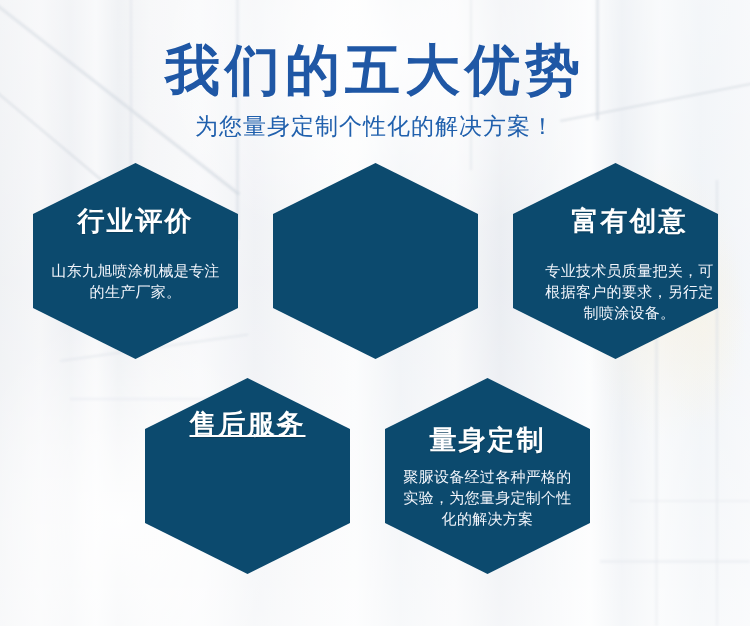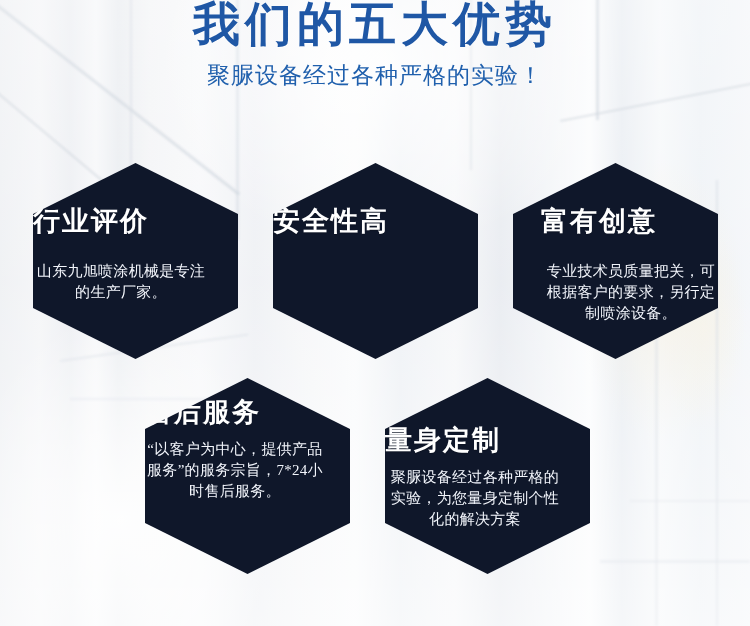"我们的五大优势" #title { font-size: 47px -> 55px; margin-top: none -> 42px }
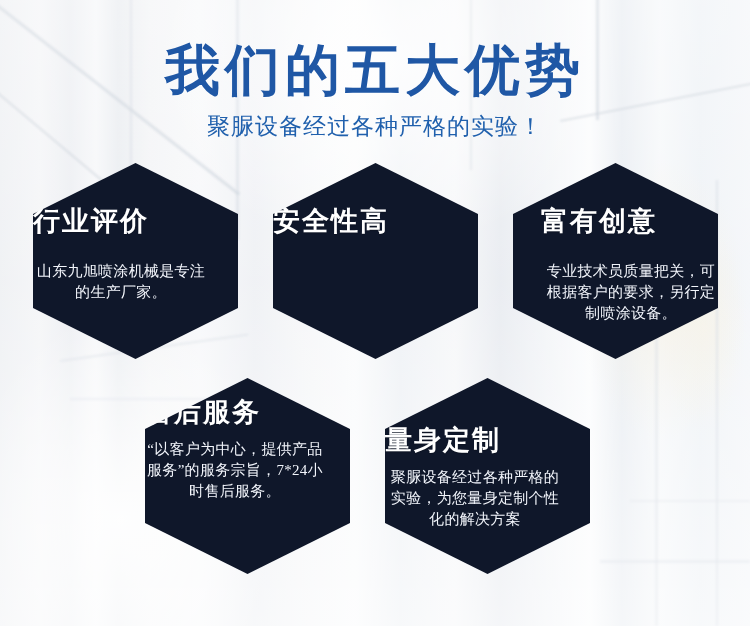"聚脲设备经过各种严格的实验！" div { text: 聚脲设备经过各种严格的实验 -> 为您量身定制个性化的解决方案 }
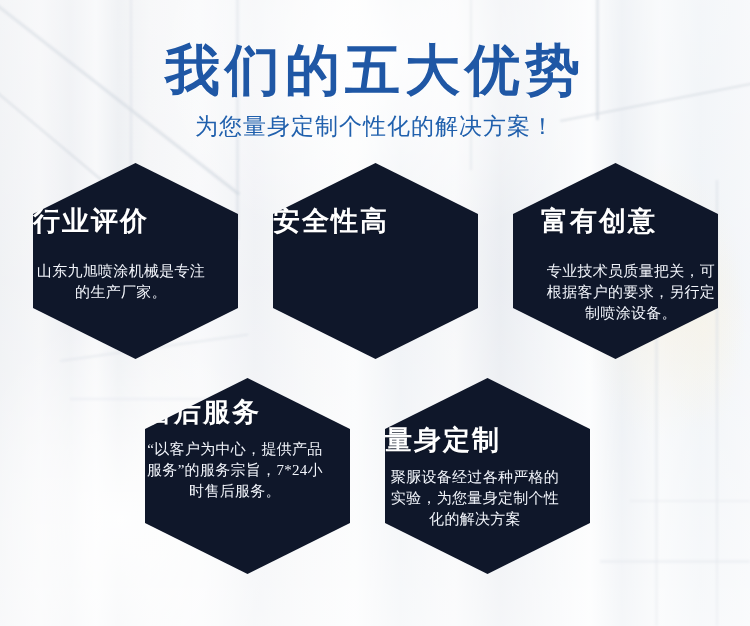"行业评价" .hex { align-items: flex-start -> center; background: #0f172a -> #0c4a6e }
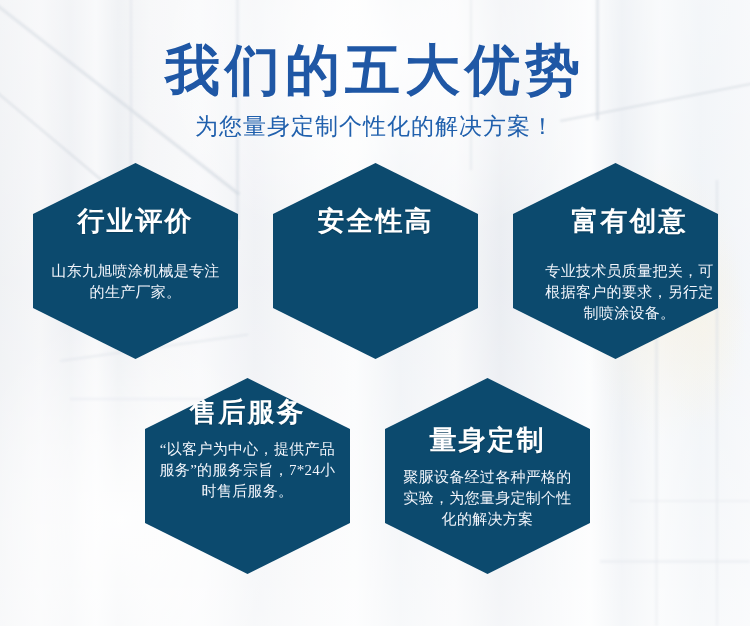"安全性高" div.hex-title { html: <div>安全性高</div> -> none }
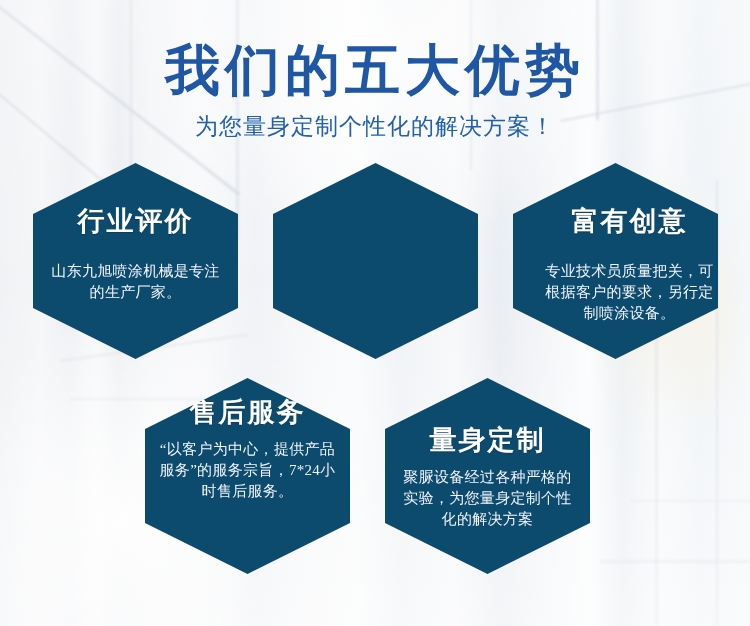"售后服务" #hex4 .hex-title { margin-top: 20px -> 32px; text-decoration: none -> underline }
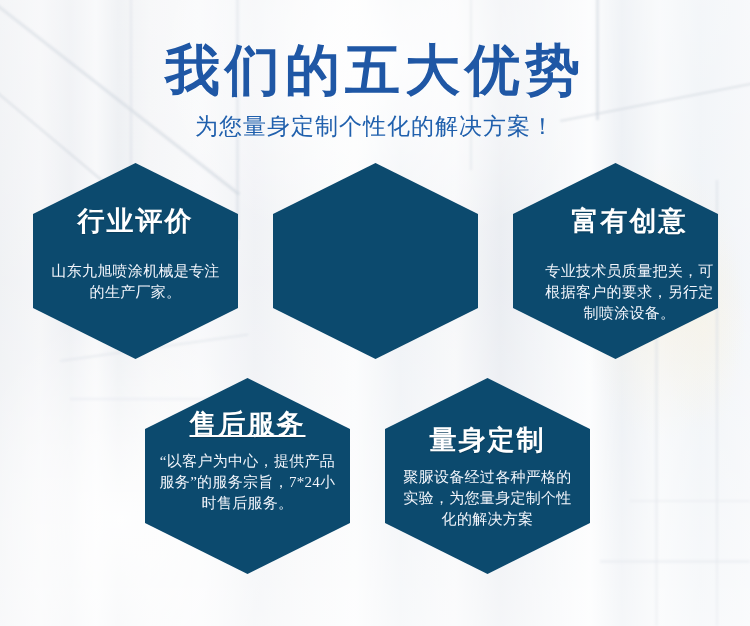"“以客户为中心，提供产品服务”的服务宗旨，7*24小时售后服务。" div.hex-text { html: <div>“以客户为中心，提供产品服务”的服务宗旨，7*24小时售后服务。</div> -> none }
